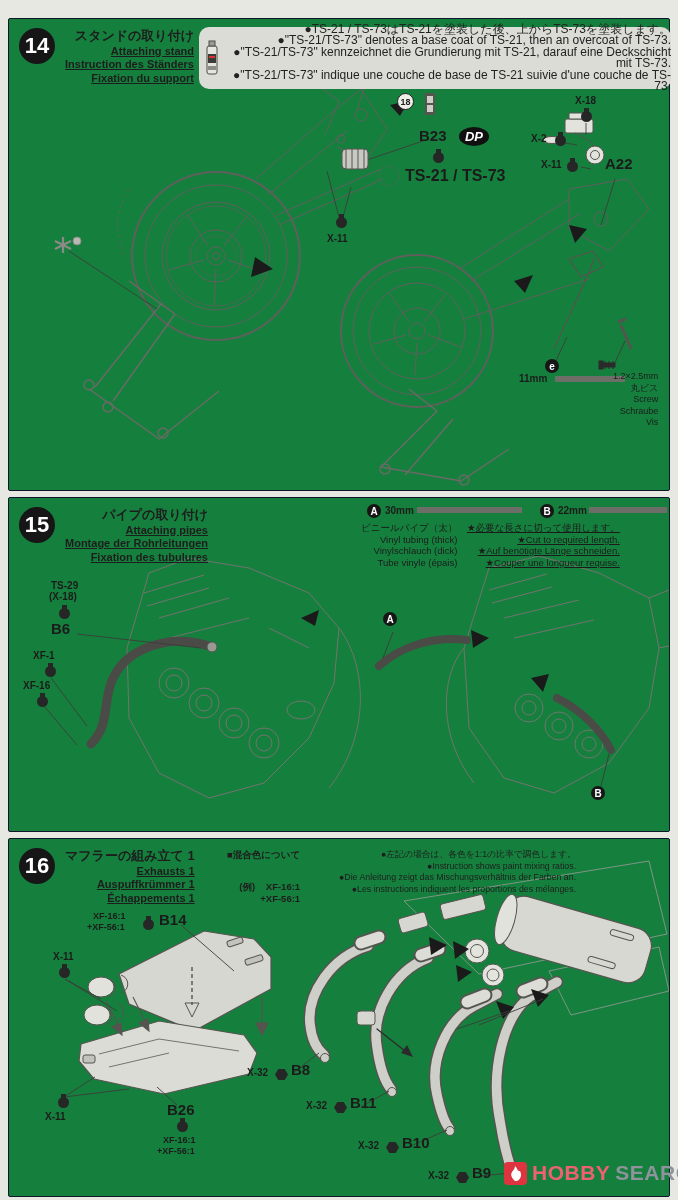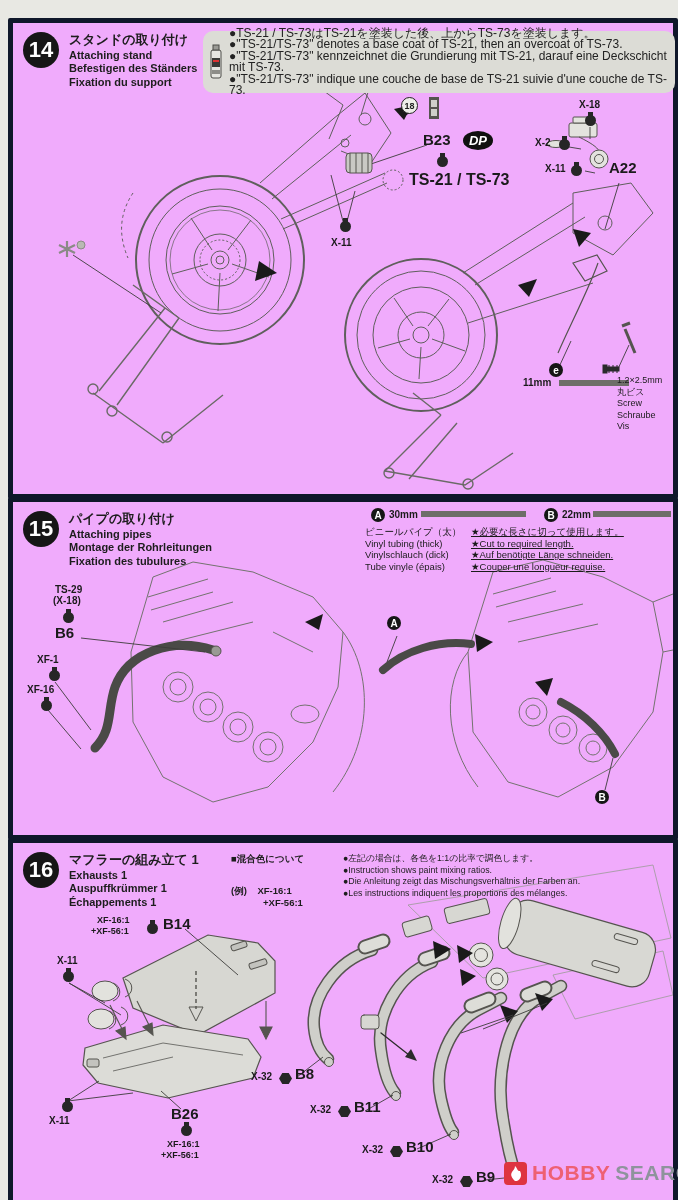"14" .panel { background: #f0abfc -> #15803d; border: 5px solid #0f172a -> 1px solid #0f172a; text-align: none -> right }
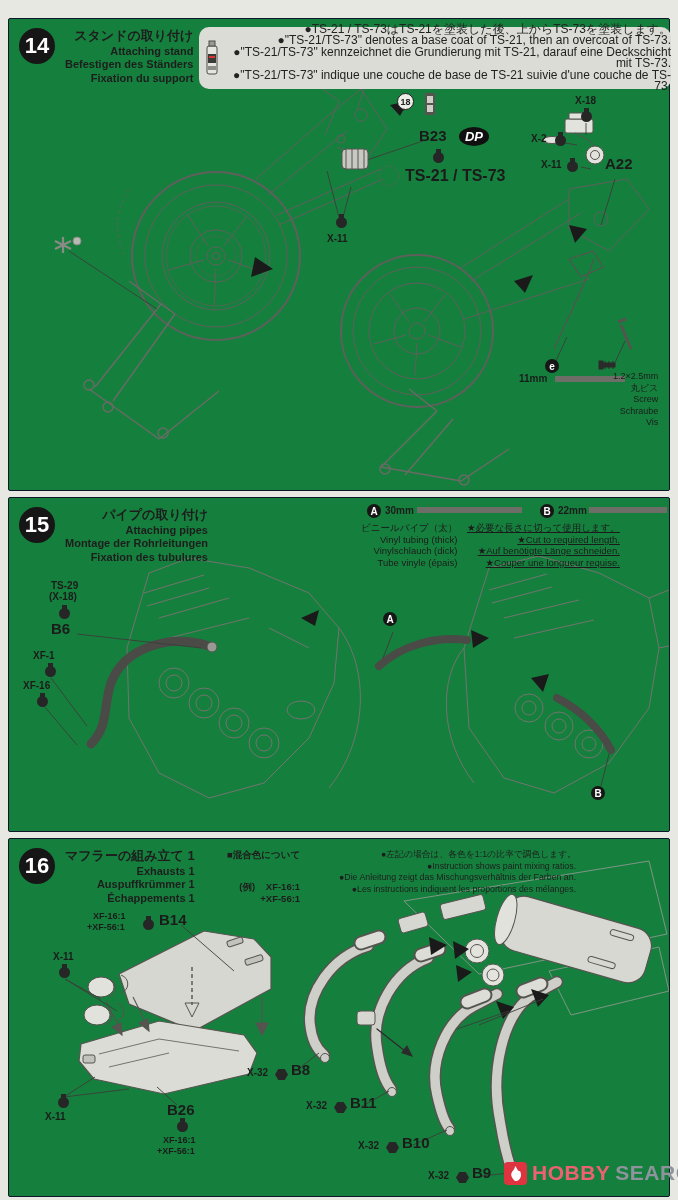"Attaching stand" .hdr .sub { text-decoration: none -> underline }
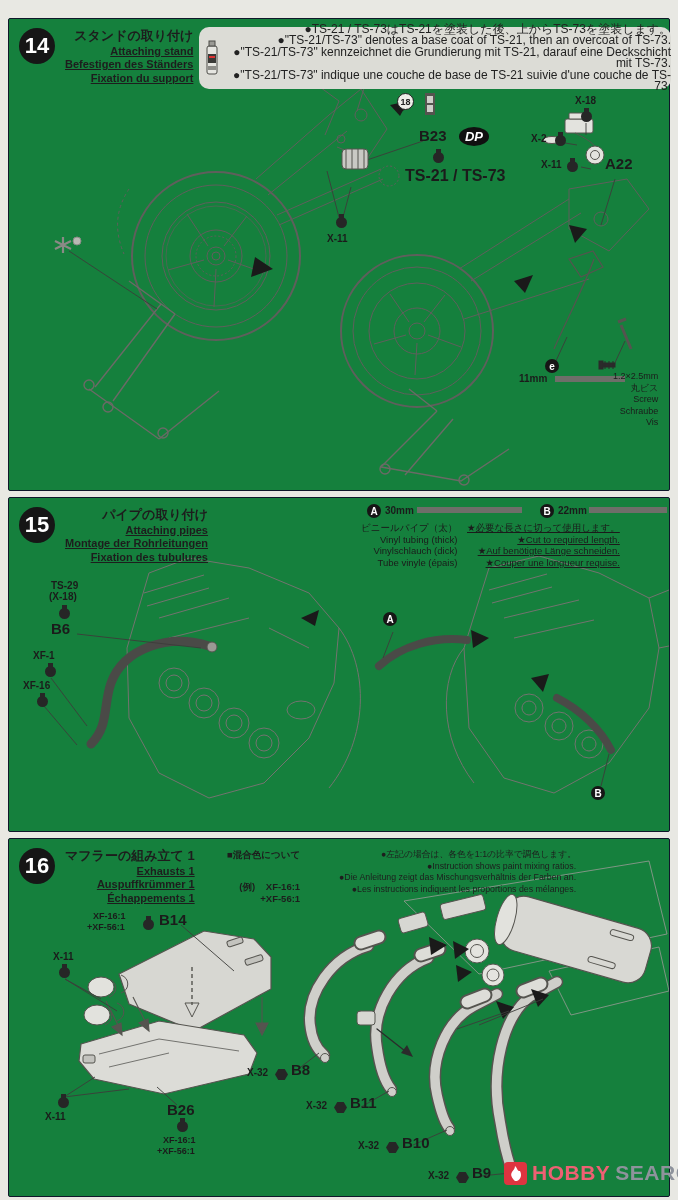"Befestigen des Ständers" div.sub { text: Befestigen -> Instruction }
